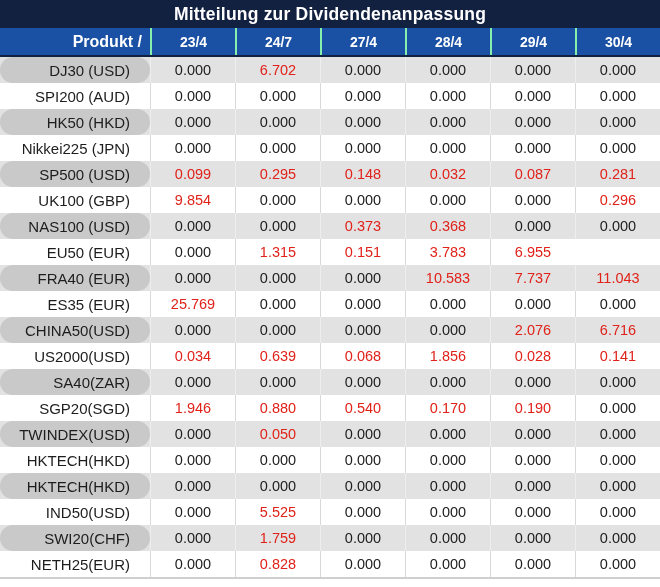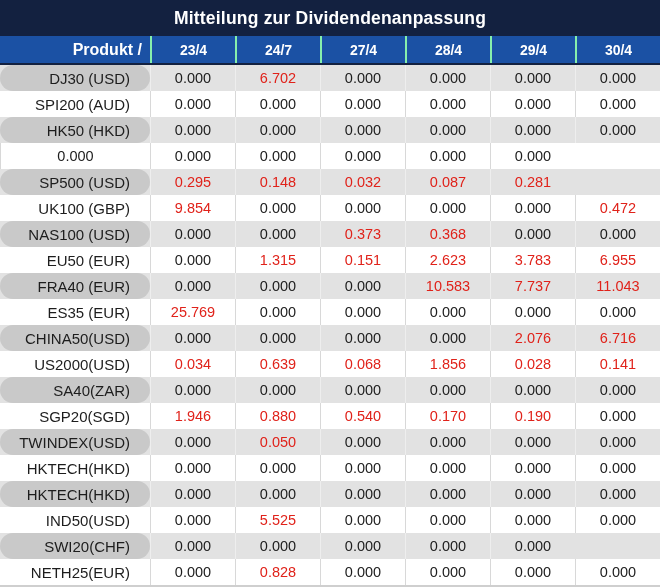"Mitteilung zur Dividendenanpassung" .title-bar { height: 36px -> 28px }
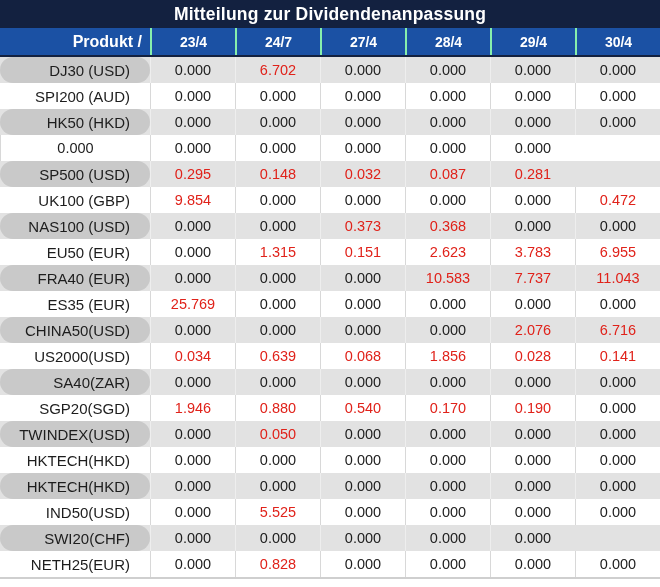"Nikkei225 (JPN)" div.cell { html: none -> <div>Nikkei225 (JPN)</div> }
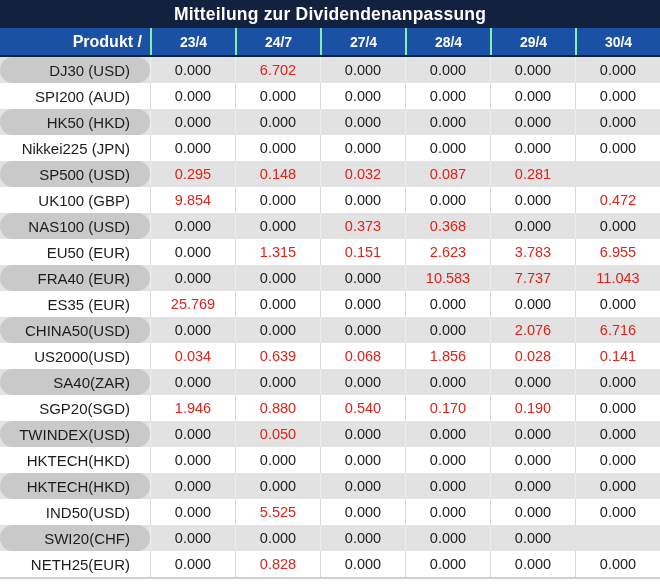"0.099" div.cell { html: none -> <div>0.099</div> }
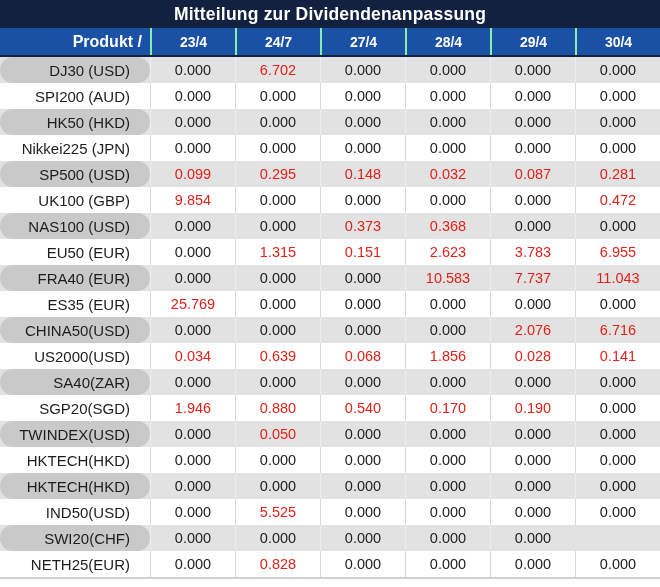"0.472" div.cell { text: 0.472 -> 0.296 }
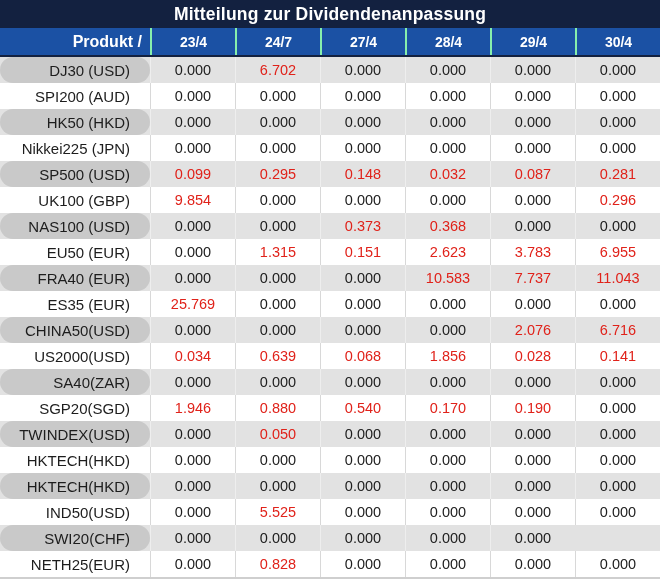"2.623" div.cell { html: <div>2.623</div> -> none }
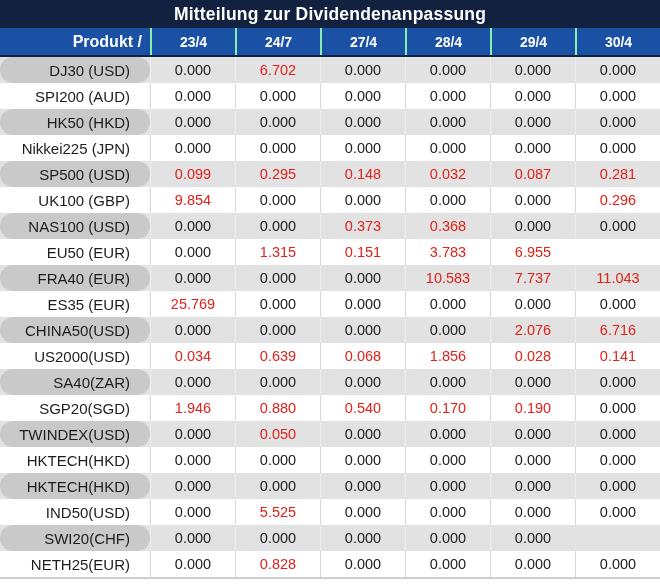"1.759" div.cell { html: none -> <div>1.759</div> }
